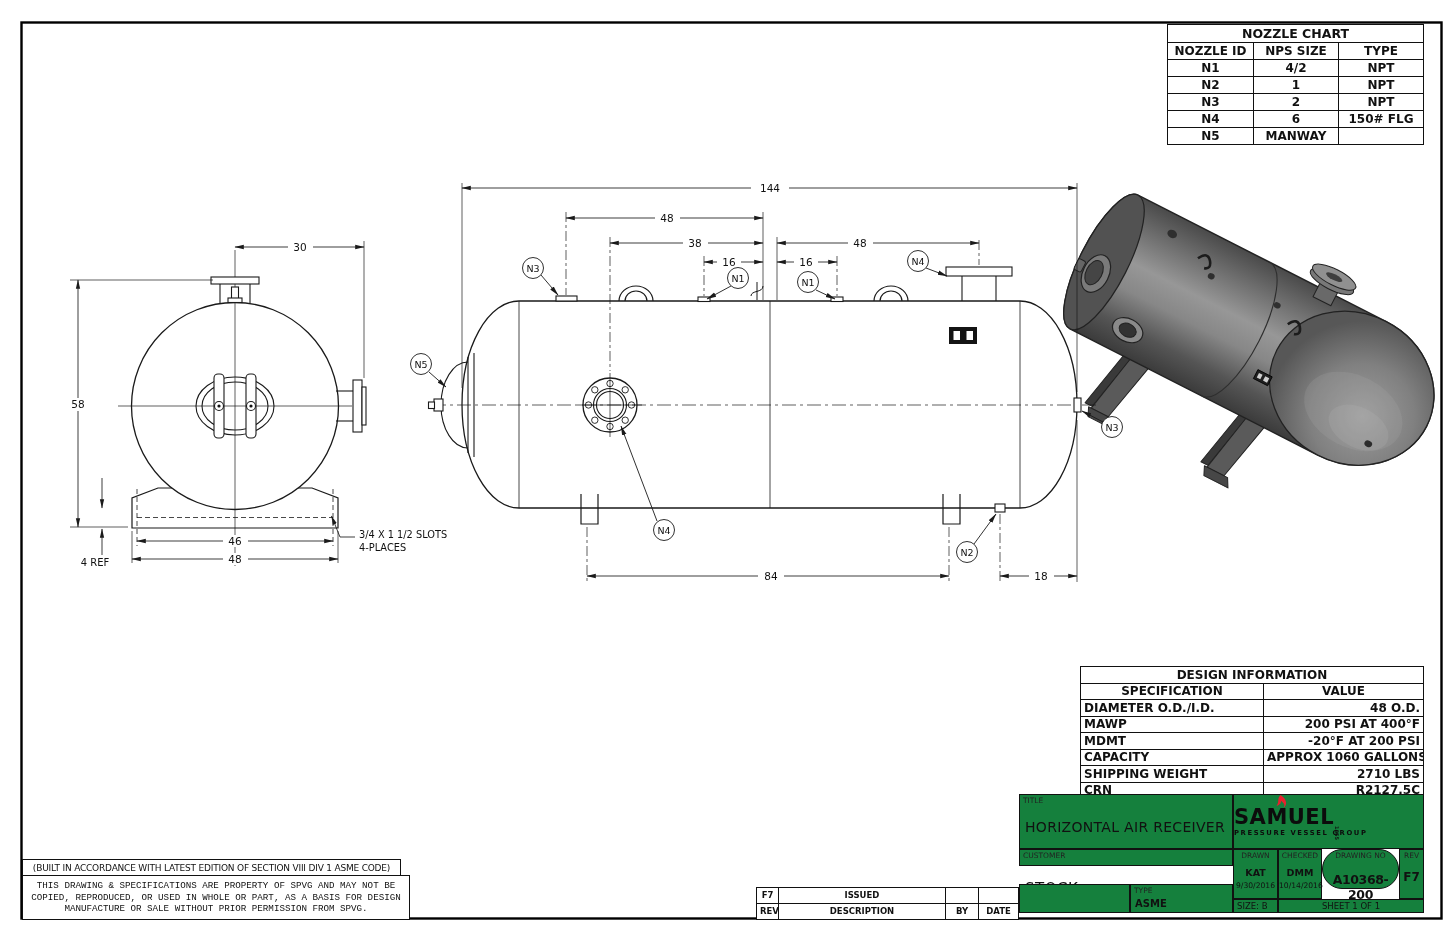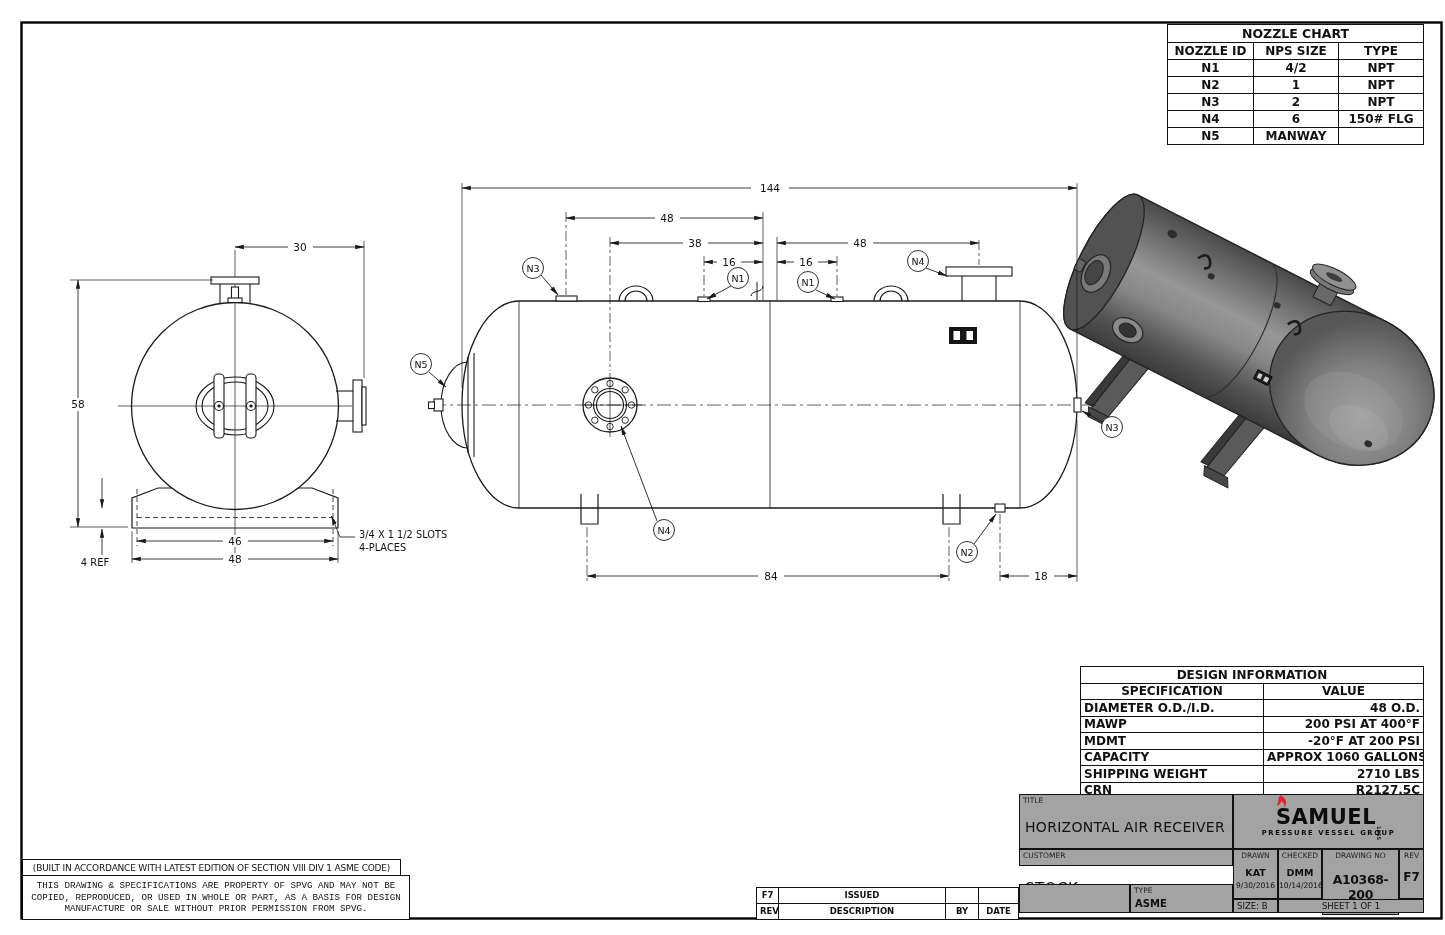"TITLE" .cell { background: #a3a3a3 -> #15803d }
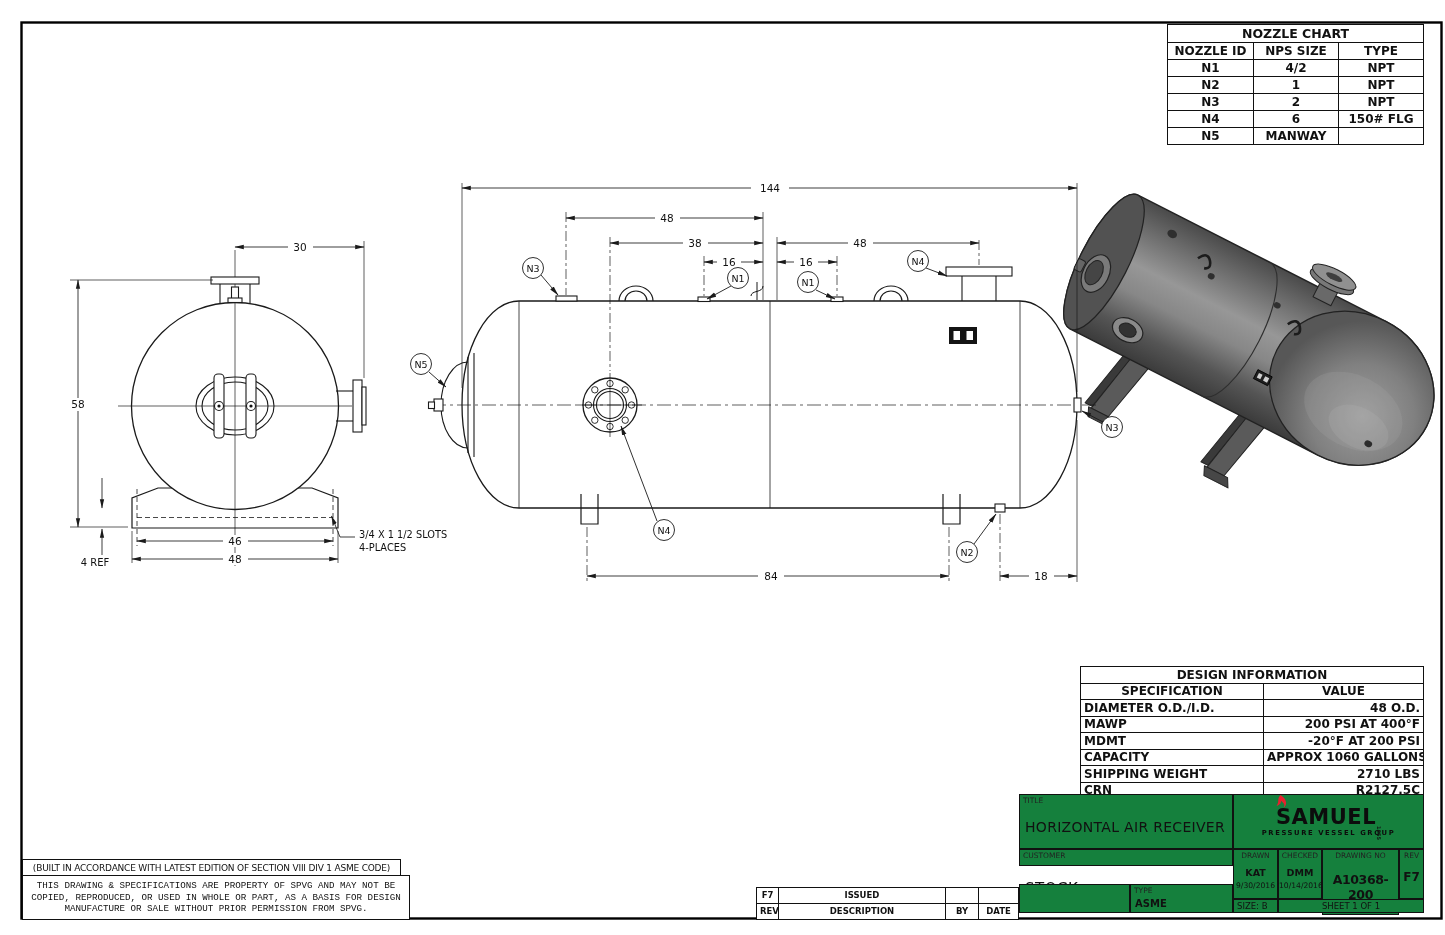"SAMUEL" .logo { align-items: center -> flex-start }
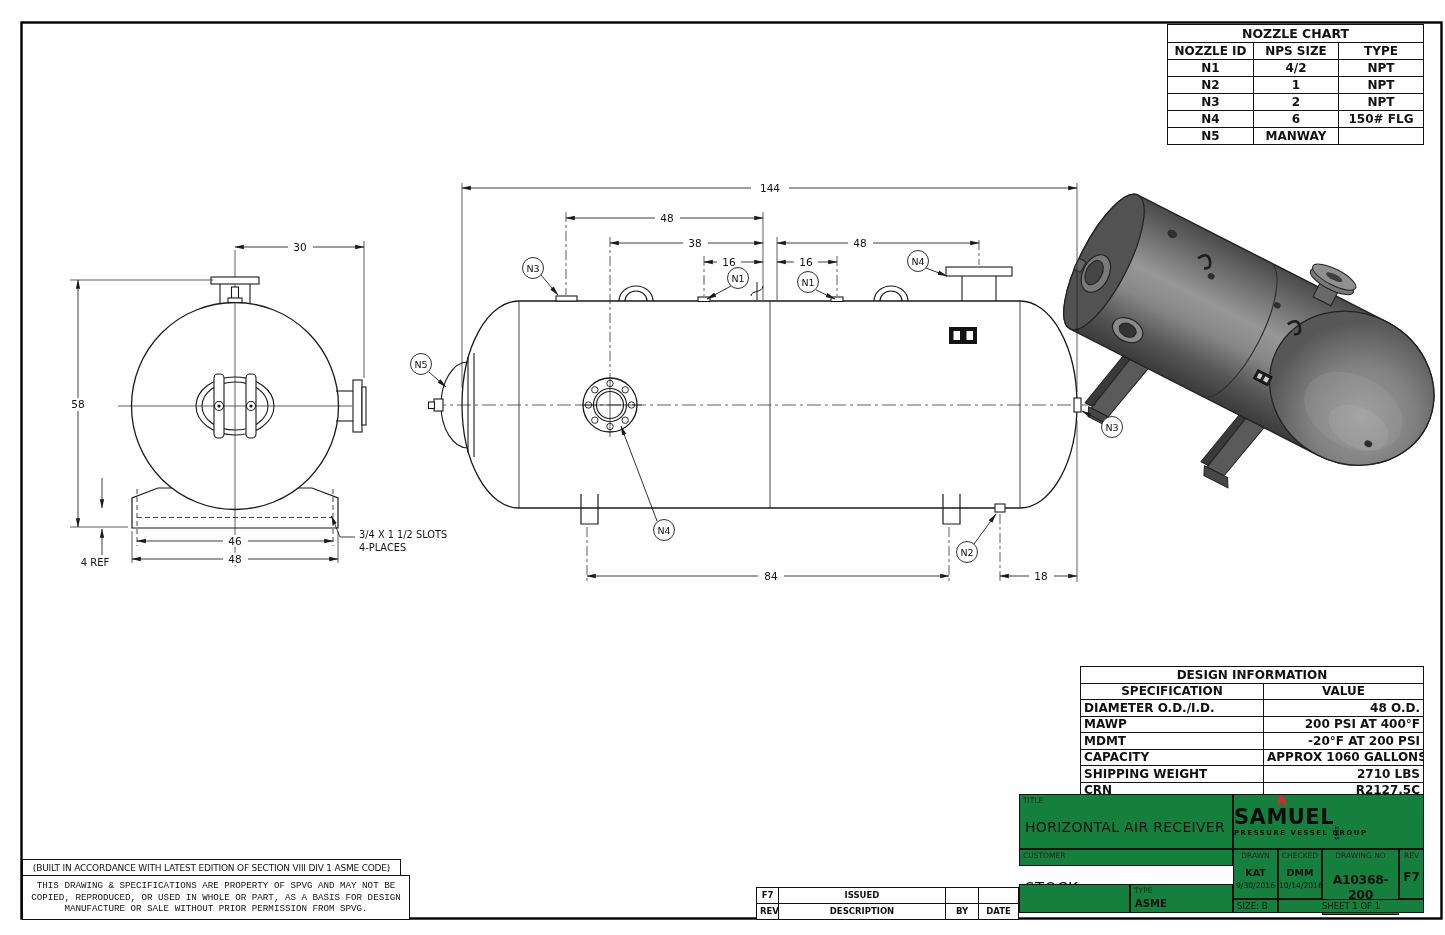"DRAWING NO" div.cell { border-radius: none -> 24px; height: 66px -> 40px }
